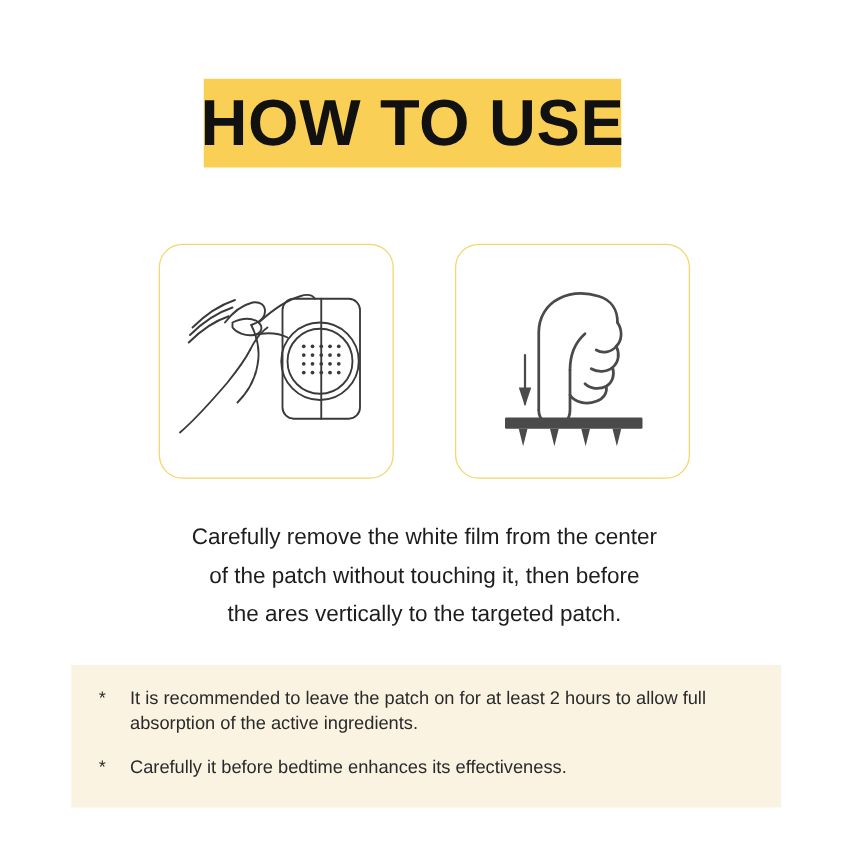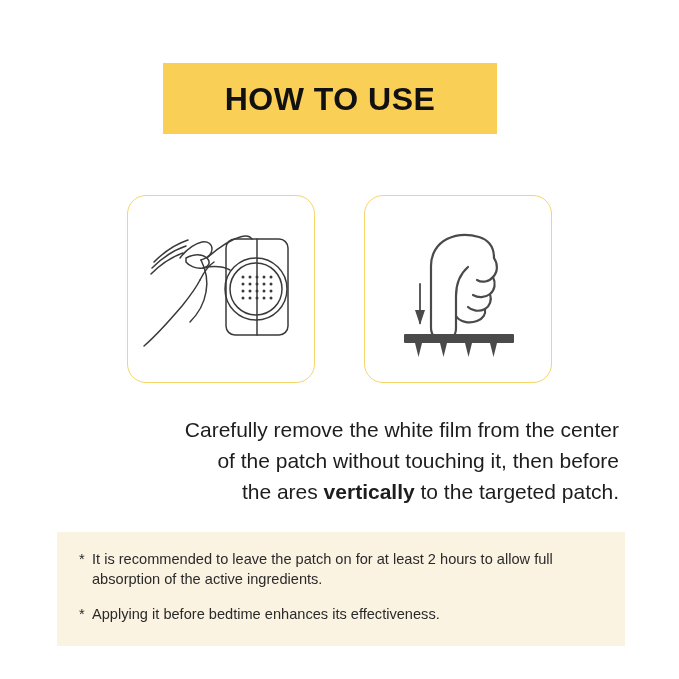"HOW TO USE" .title-text { font-size: 32px -> 52px }
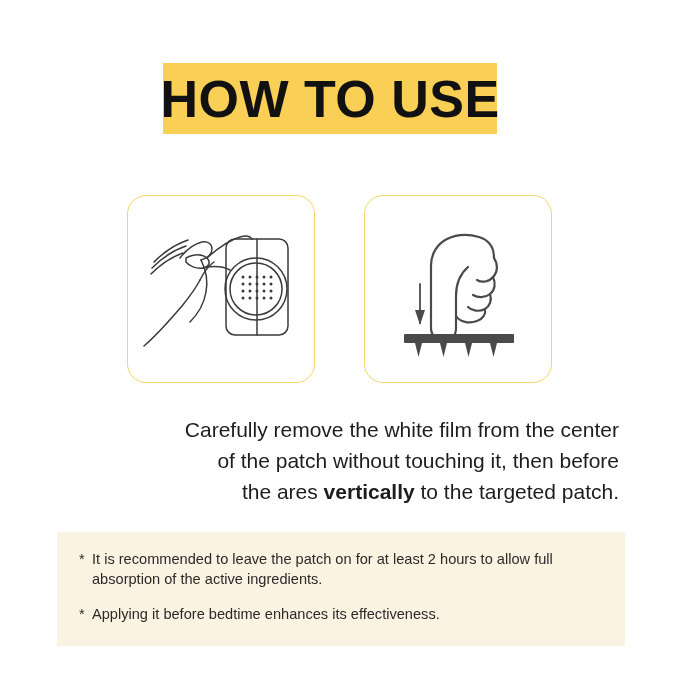"Carefully remove the white film" .instruction { font-size: 21px -> 18px; text-align: right -> center }
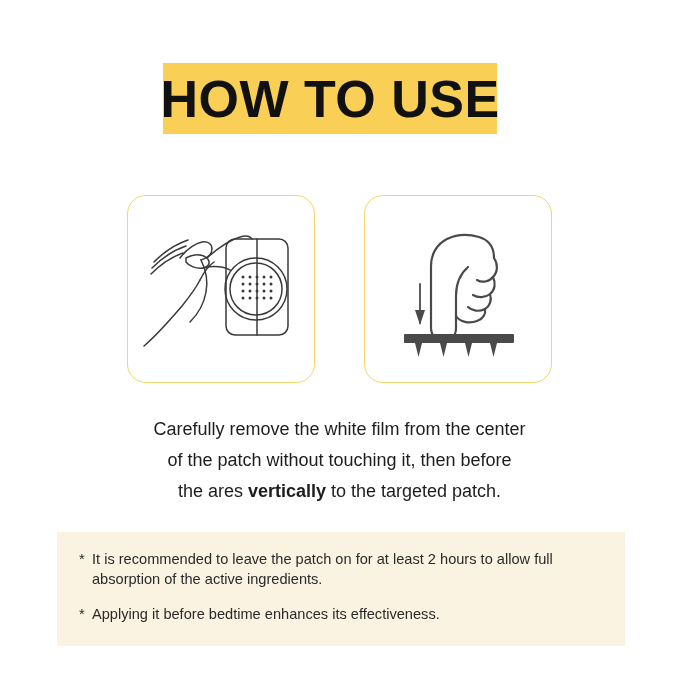"vertically" .instruction b { font-weight: bold -> normal }
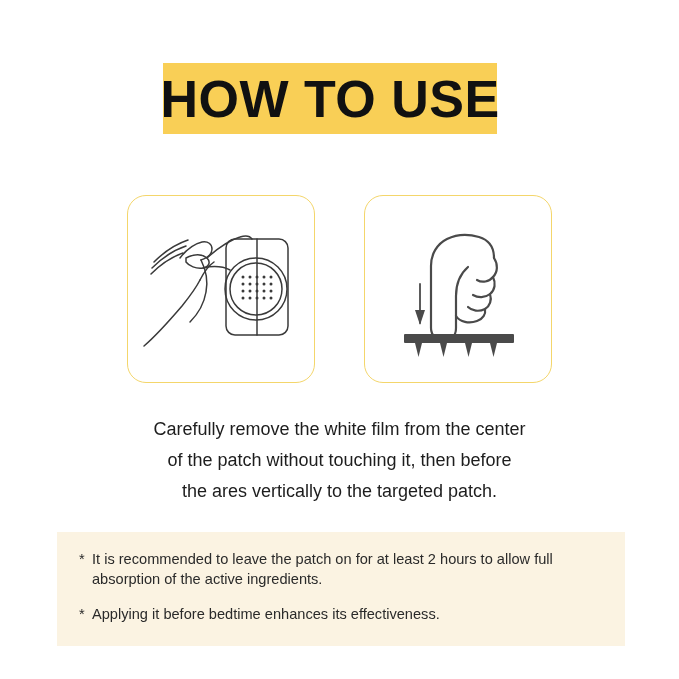"It is recommended to leave" .note-text { margin-left: none -> 12px }
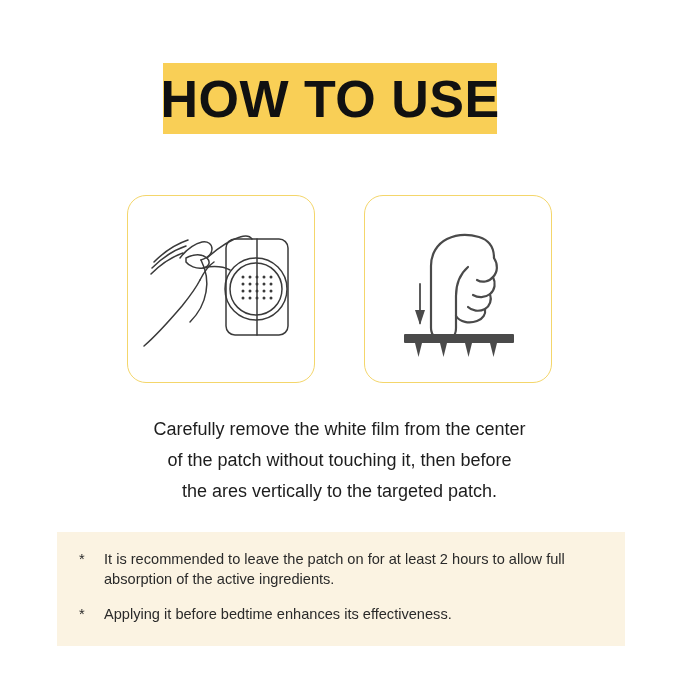"Applying it before bedtime enhances" span { text: Applying -> Carefully }
